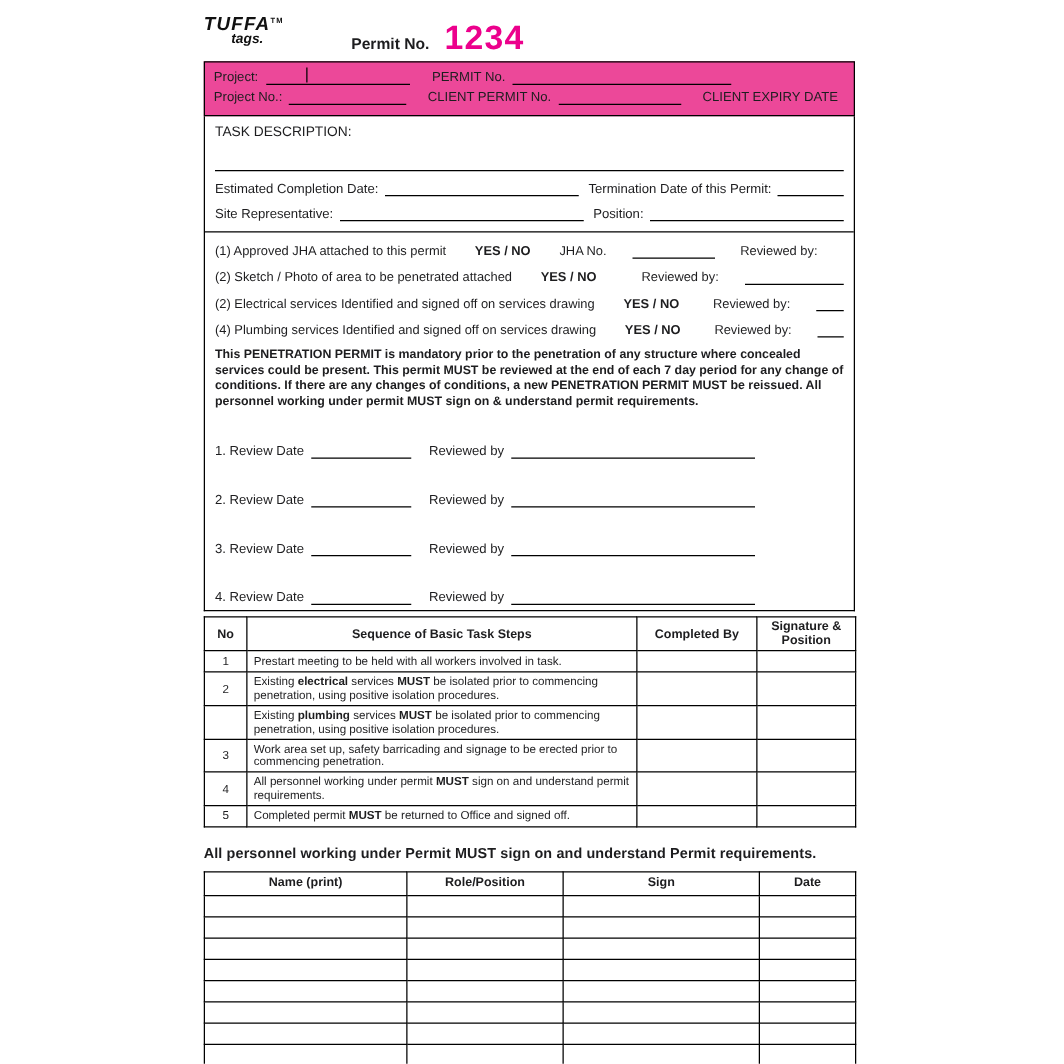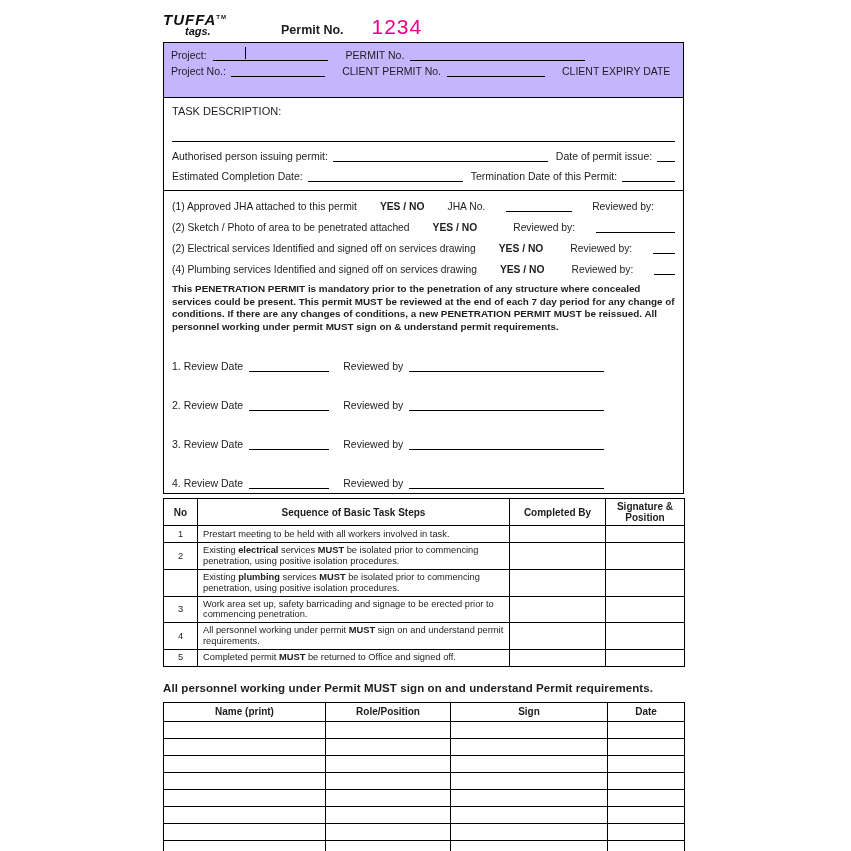"1234" .permit-value { font-size: 21px -> 27px; font-weight: normal -> bold; margin-left: 16px -> none }
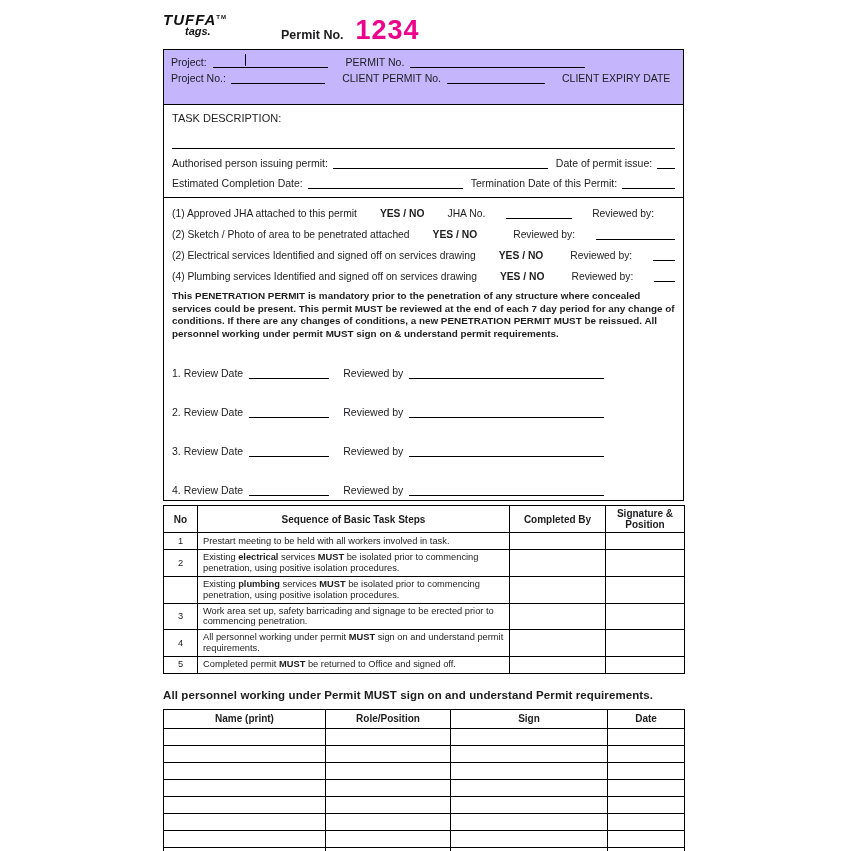"Project:" .graybar { background: #c4b5fd -> #ec4899; padding: 2px 7px 20px 7px -> 2px 7px 8px 7px }
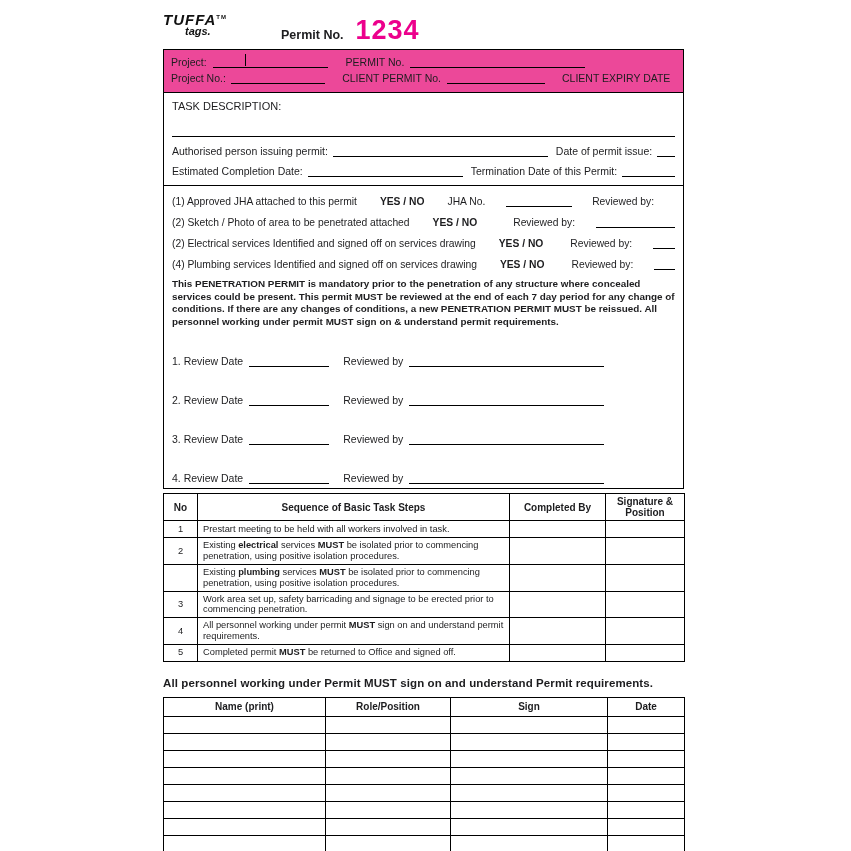"Authorised person issuing permit:" div.field-row { html: <div> <span>Authorised person issuing permit:</span> <span></span> <span>Date of permit issue:</span> <span></span> </div> -> none }
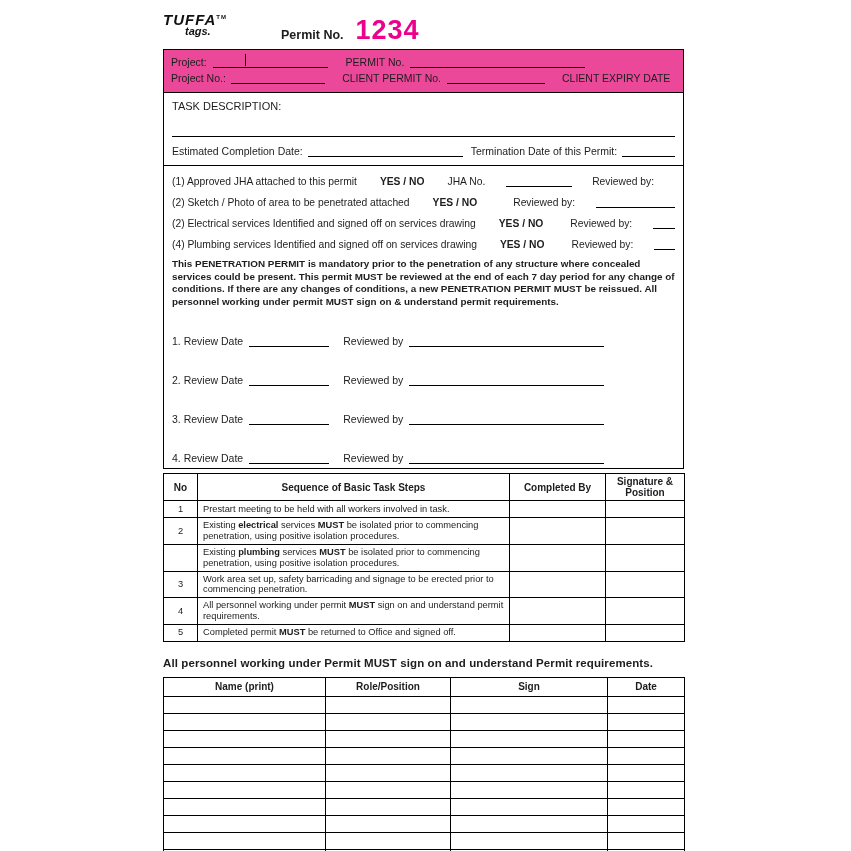"Site Representative:" div.field-row { html: none -> <div> <span>Site Representative:</span> <span></span> <span>Position:</span> <span></span> </div> }
